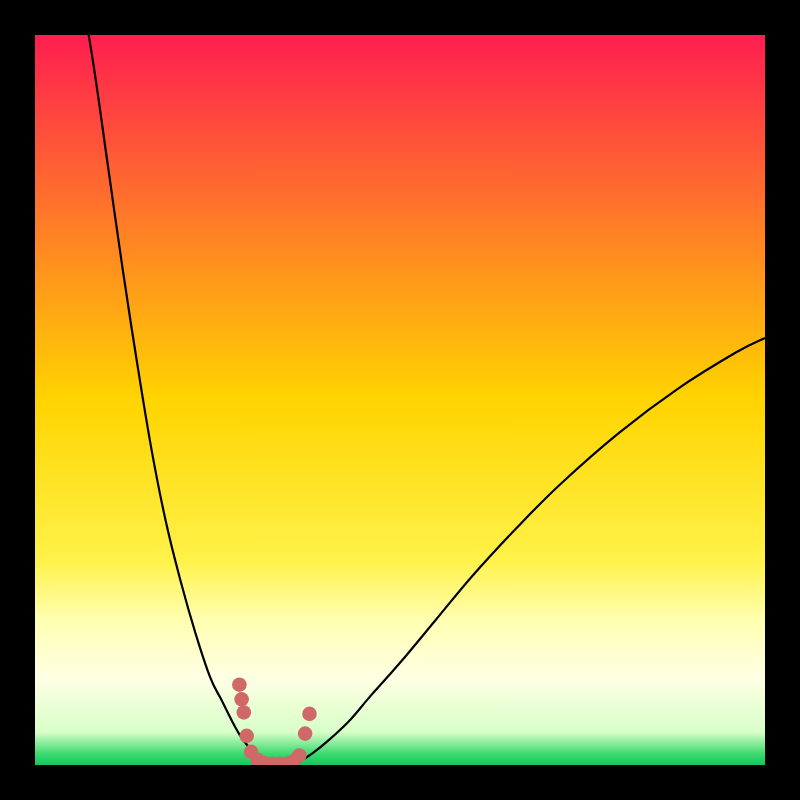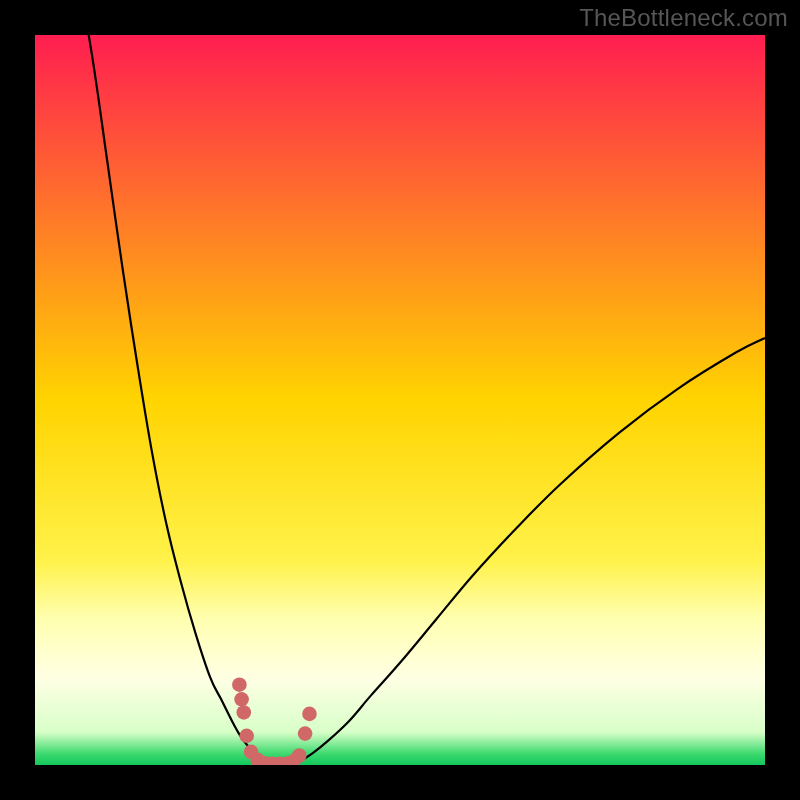"TheBottleneck.com" div.watermark { html: <div>TheBottleneck.com</div> -> none }
